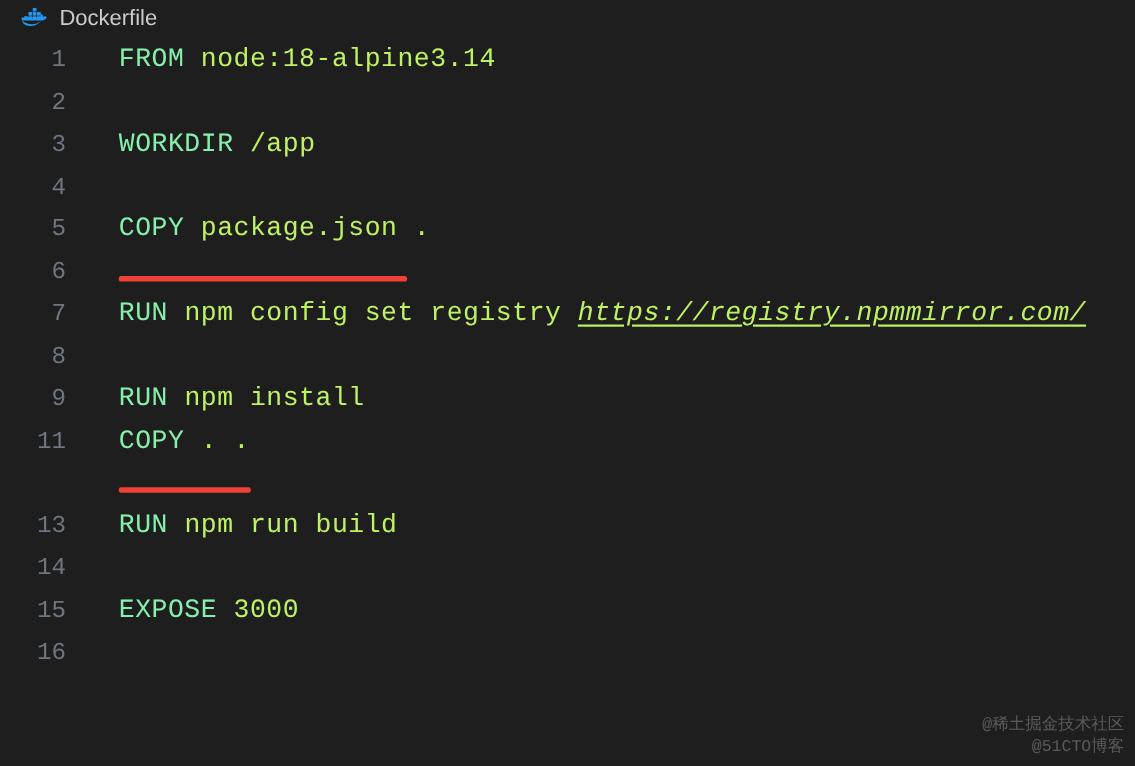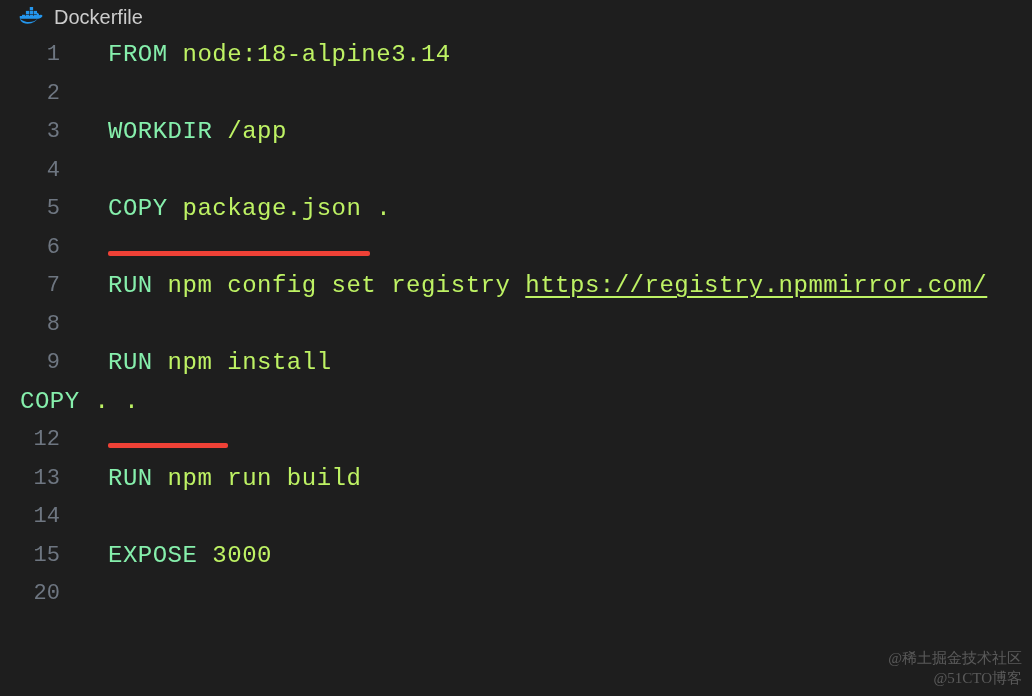"https://registry.npmmirror.com/" .underline { font-style: none -> italic }
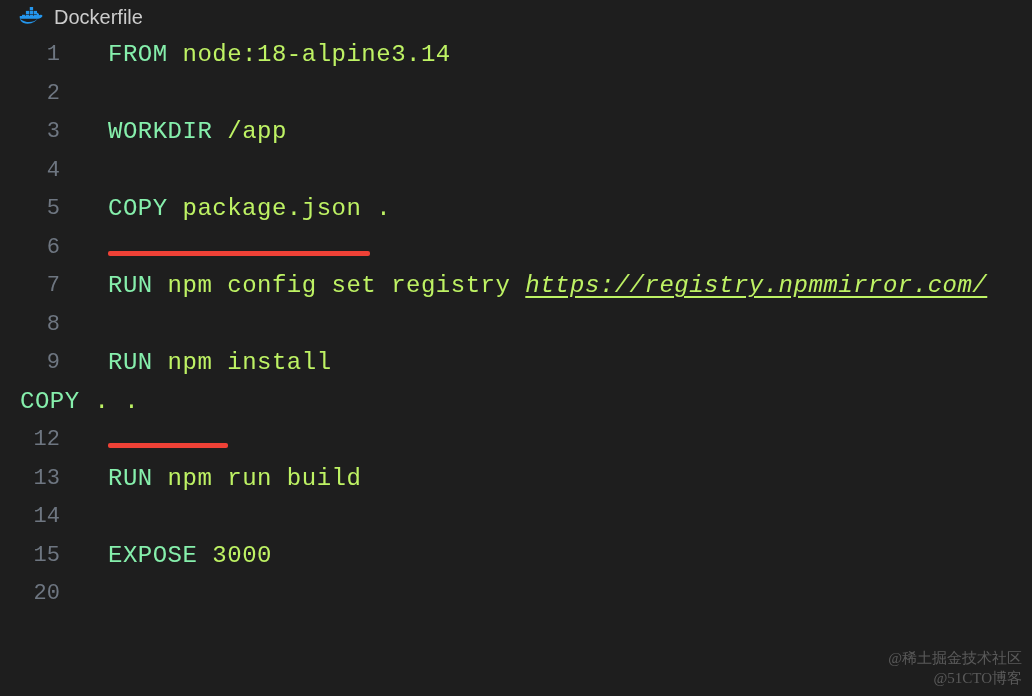"11" div.gutter { html: none -> <div>11</div> }
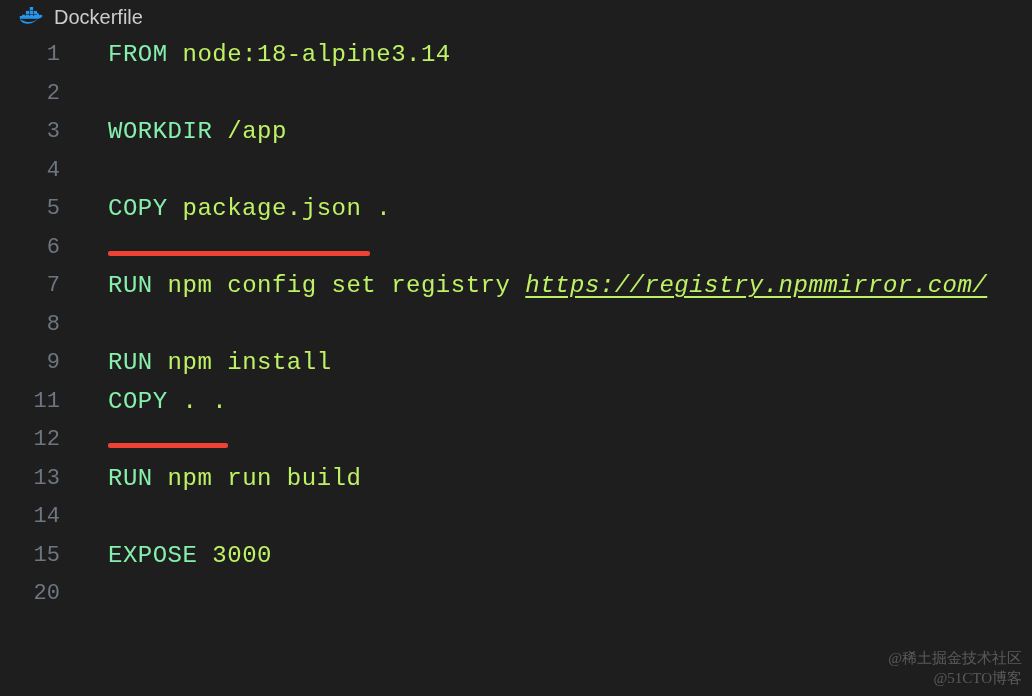"12" div.gutter { html: <div>12</div> -> none }
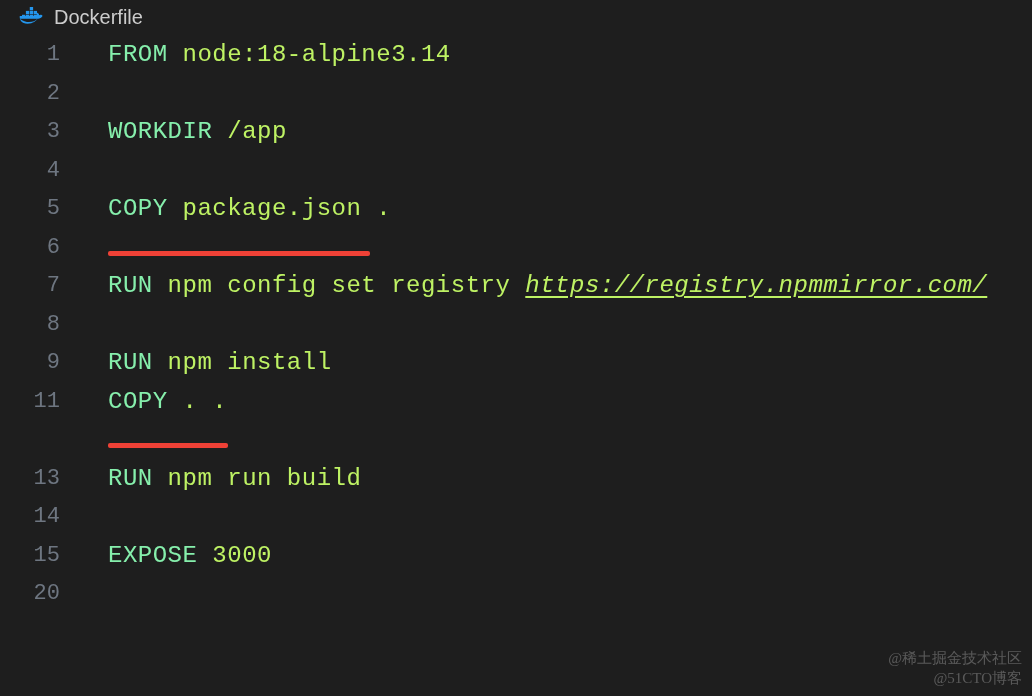"20" div.gutter { text: 20 -> 16 }
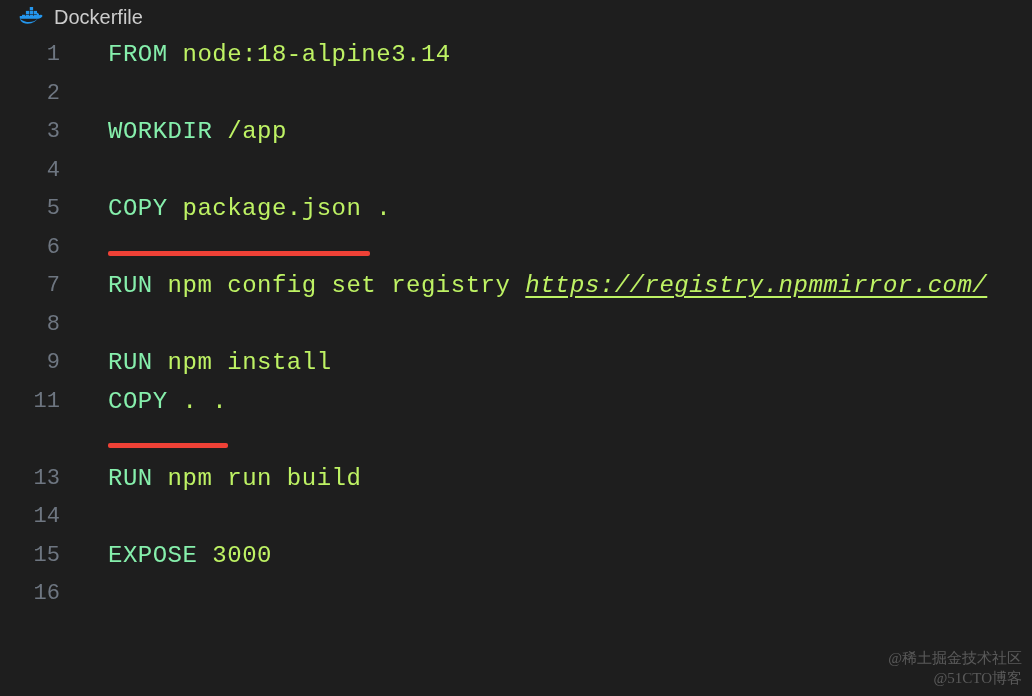"@稀土掘金技术社区" .watermark { font-family: Liberation Serif, serif -> Liberation Mono, monospace }
